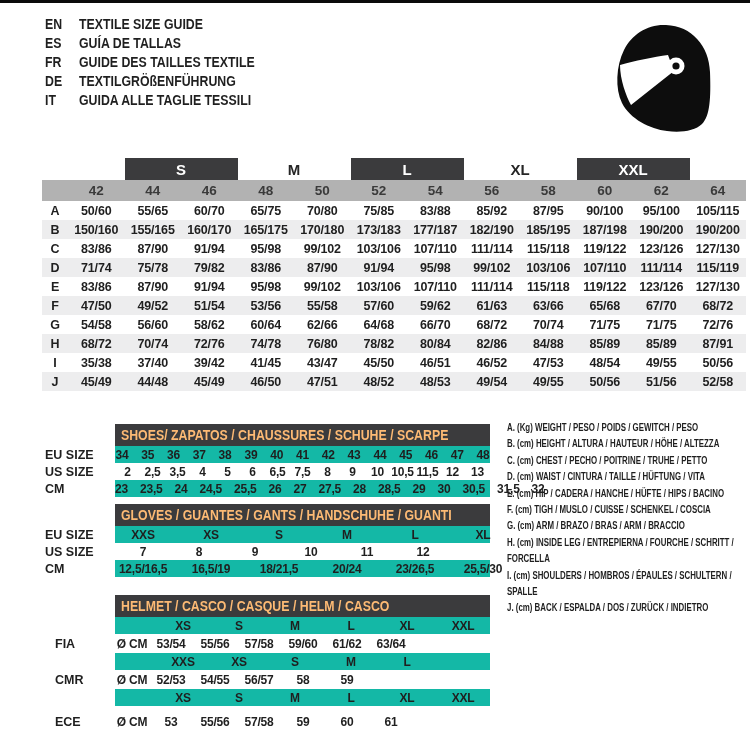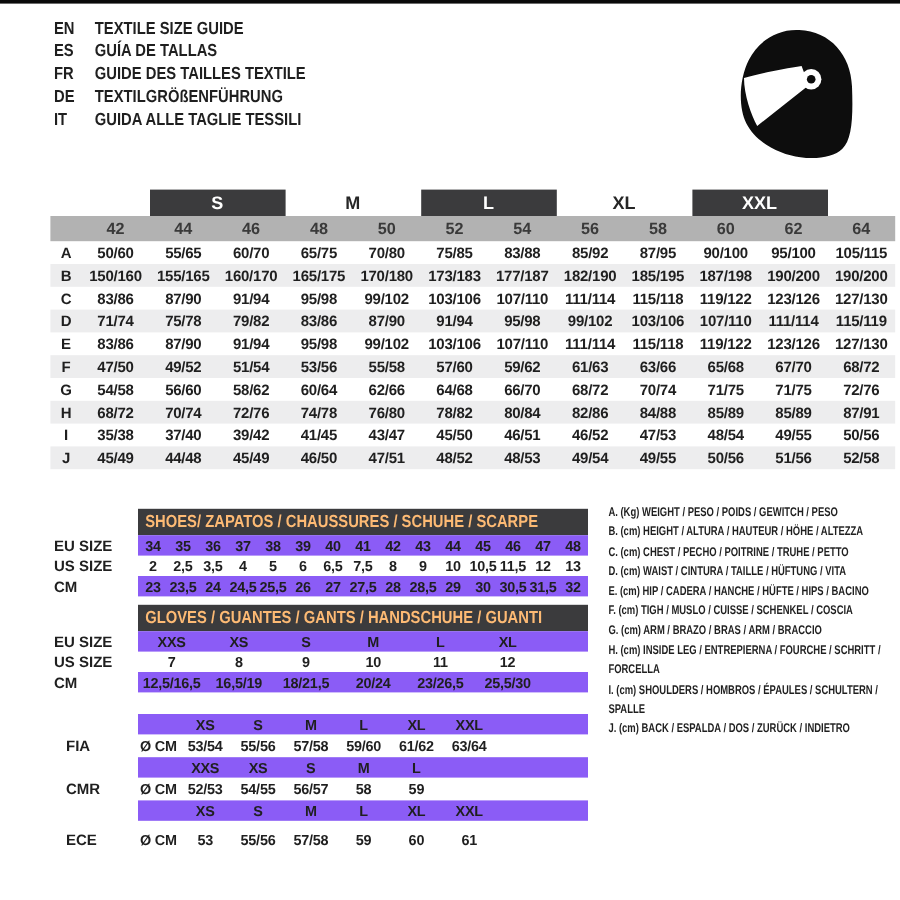"EU SIZE" .srow.shaded { background: #8b5cf6 -> #14b8a6; gap: none -> 12px }
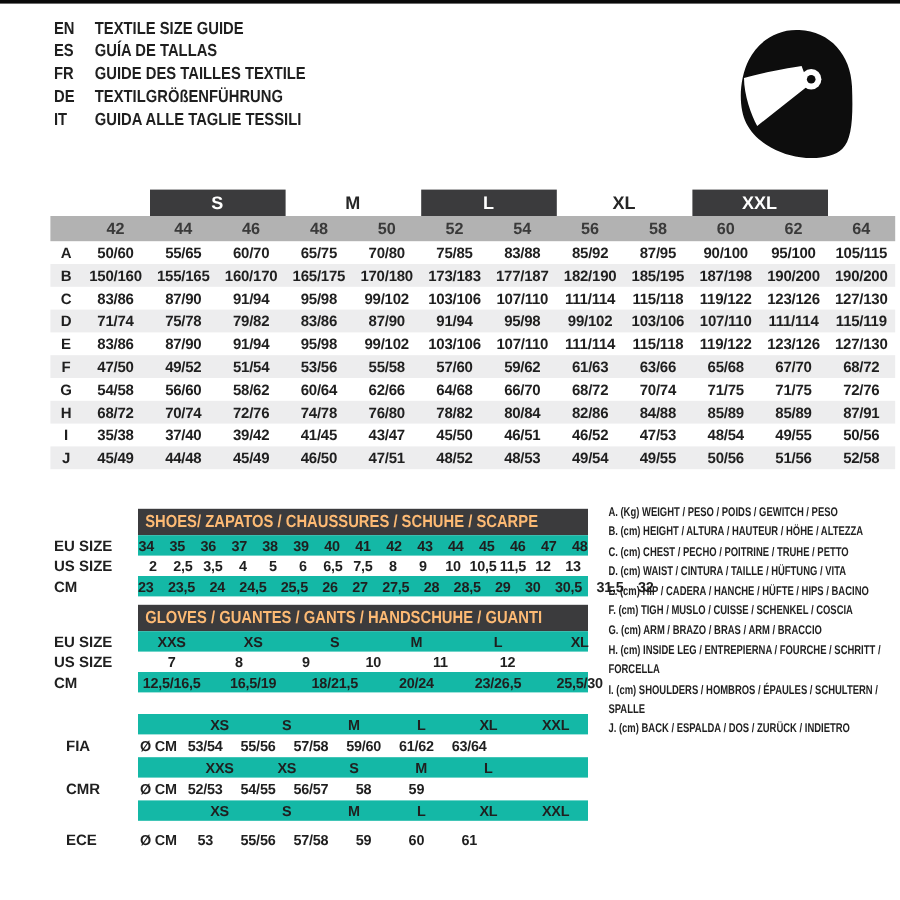"HELMET / CASCO / CASQUE" div.bar { html: none -> <div> <span>HELMET / CASCO / CASQUE / HELM / CASCO</span> </div> }
